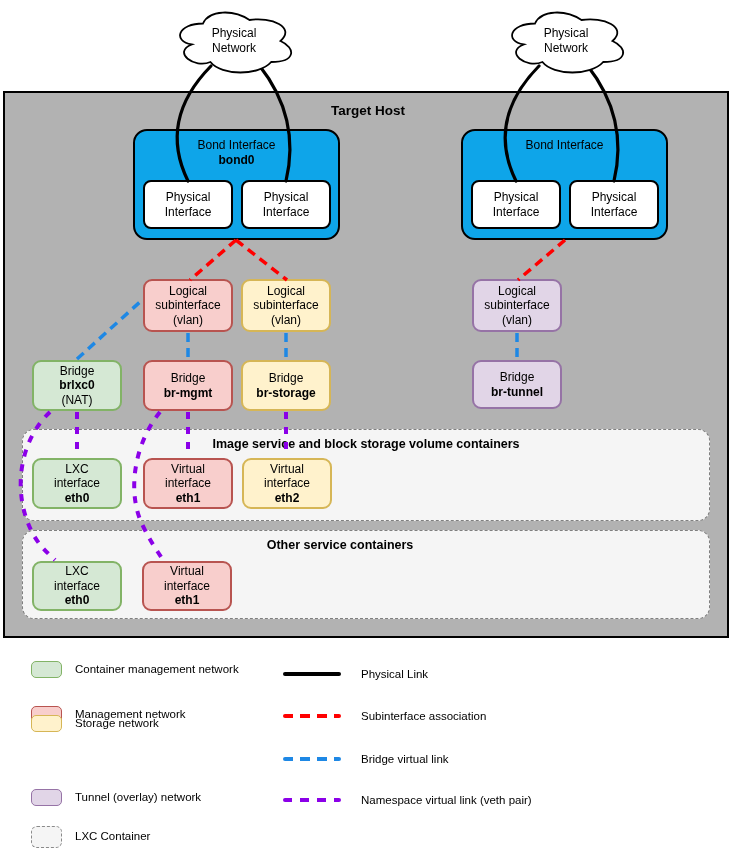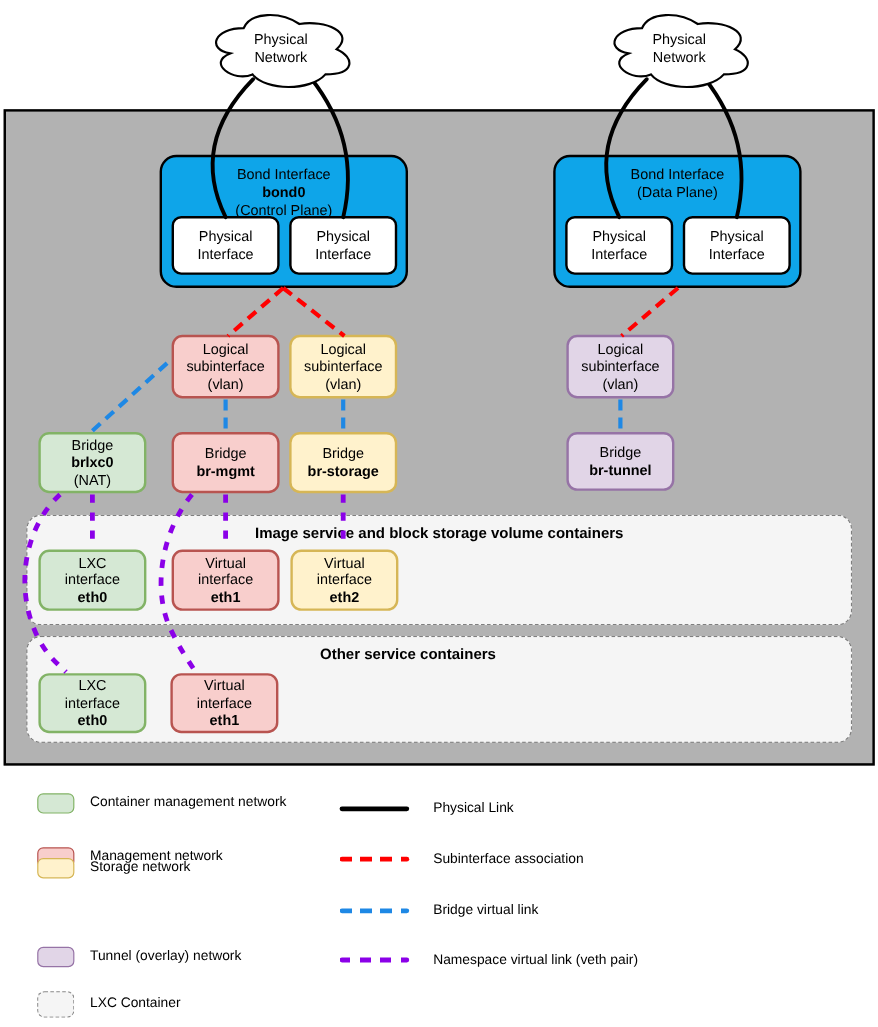"Target Host" div.abs { html: none -> <div>Target Host</div> }
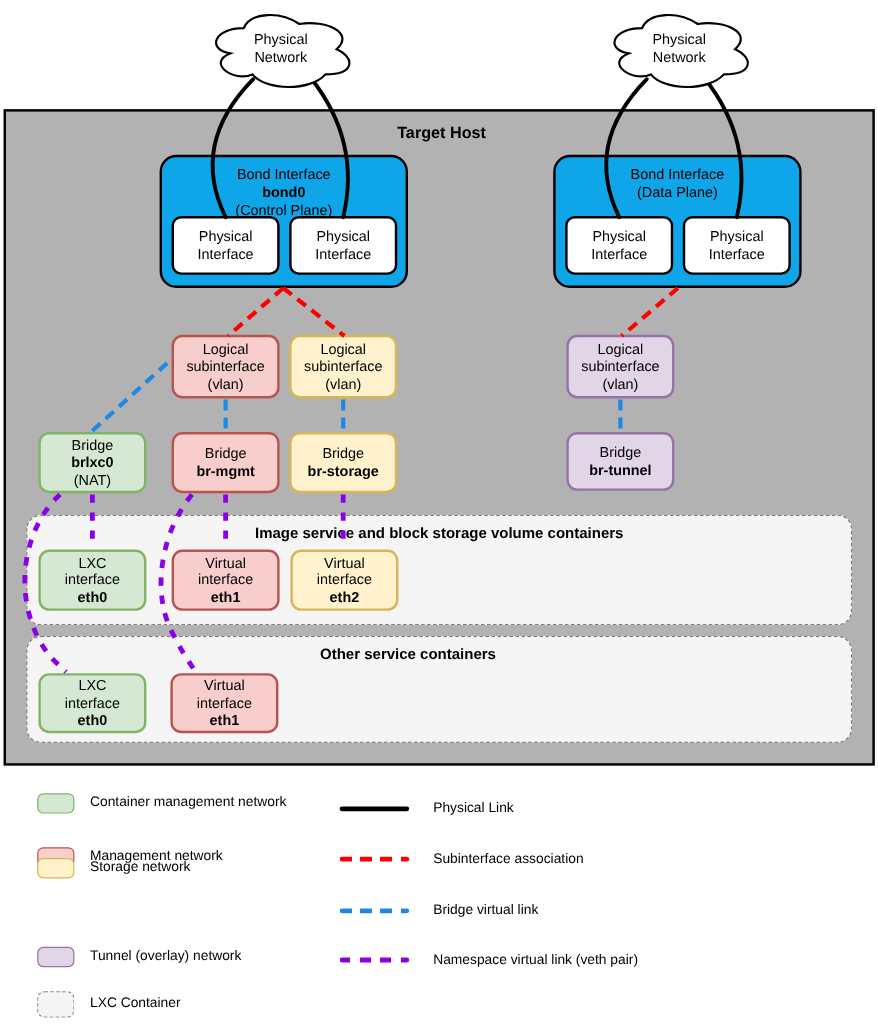"(Data Plane)" div { html: <div>(Data Plane)</div> -> none }
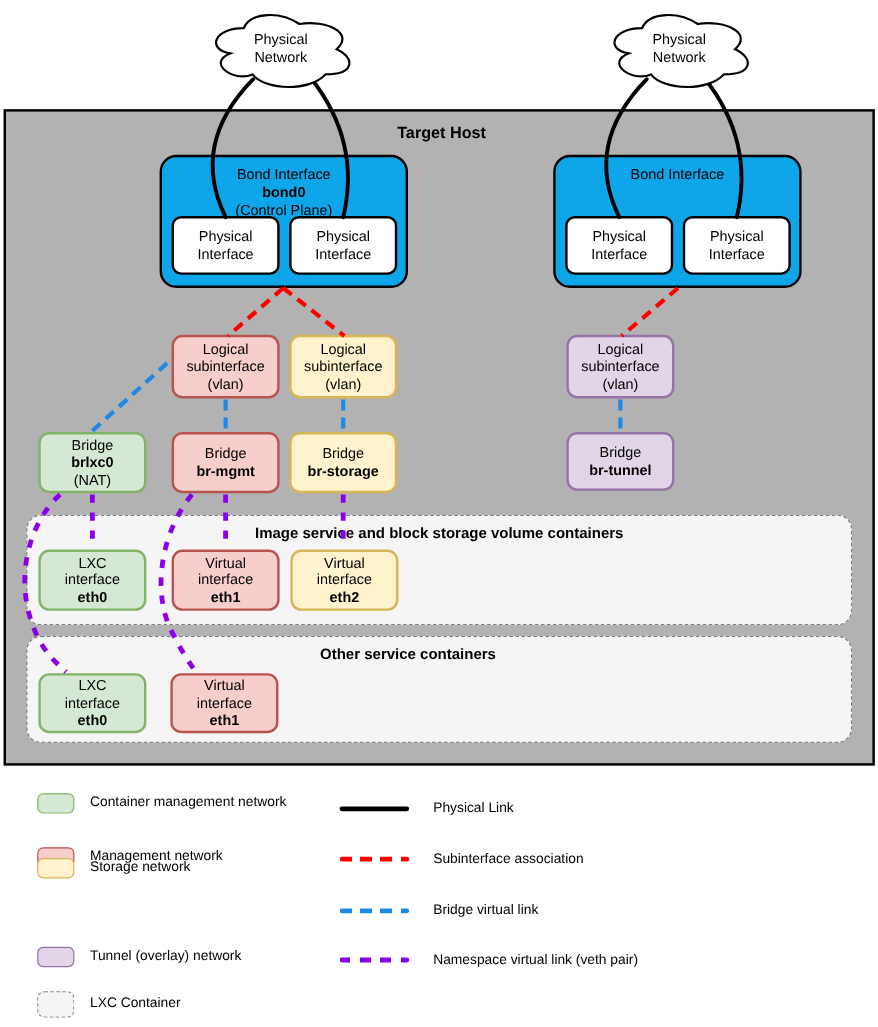"(Control Plane)" div { html: <div>(Control Plane)</div> -> none }
